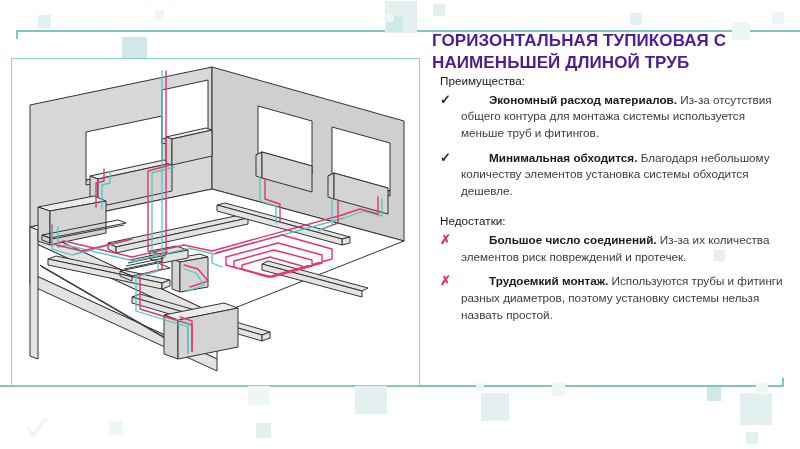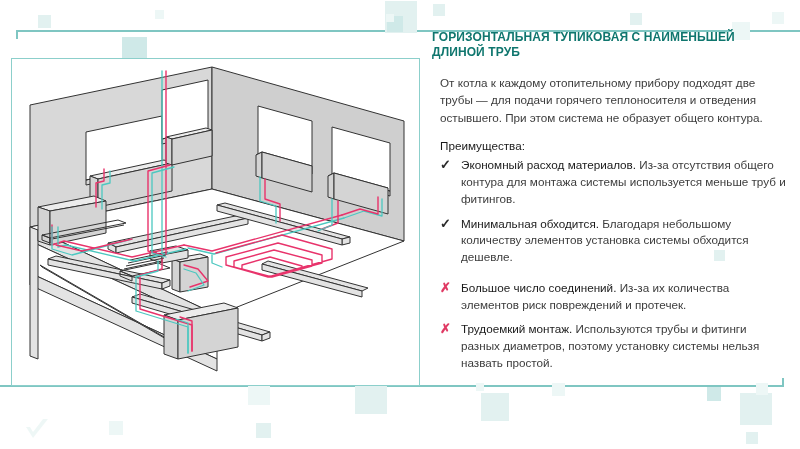"ГОРИЗОНТАЛЬНАЯ ТУПИКОВАЯ С НАИМЕНЬШЕЙ" #page-title { color: #0f766e -> #4c1d95; font-size: 12px -> 17px; margin: 0 0 13px 0 -> 0 0 0 0 }
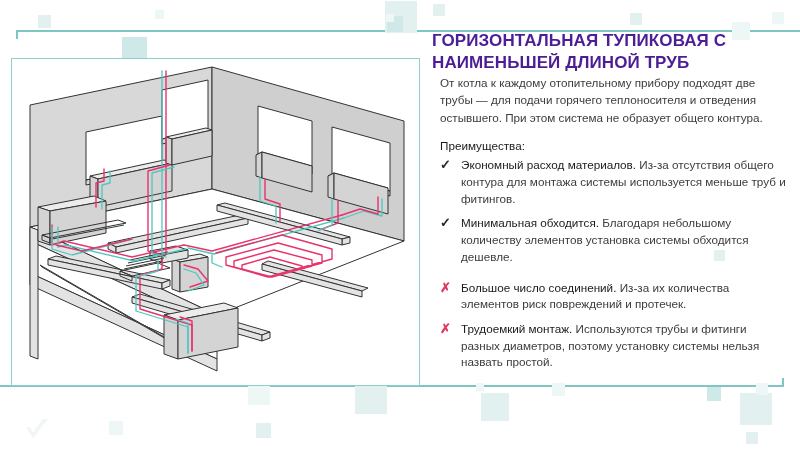"От котла к каждому отопительному" p { html: <p>От котла к каждому отопительному прибору подходят две трубы — для подачи горячего теплоносителя и отведения остывшего. При этом система не образует общего контура.</p> -> none }
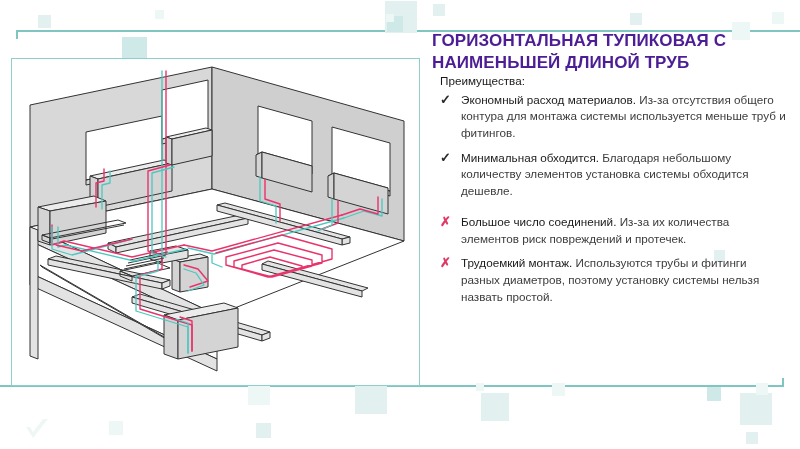"Экономный расход материалов." .bullet .lead { font-weight: normal -> bold; margin-left: none -> 28px }
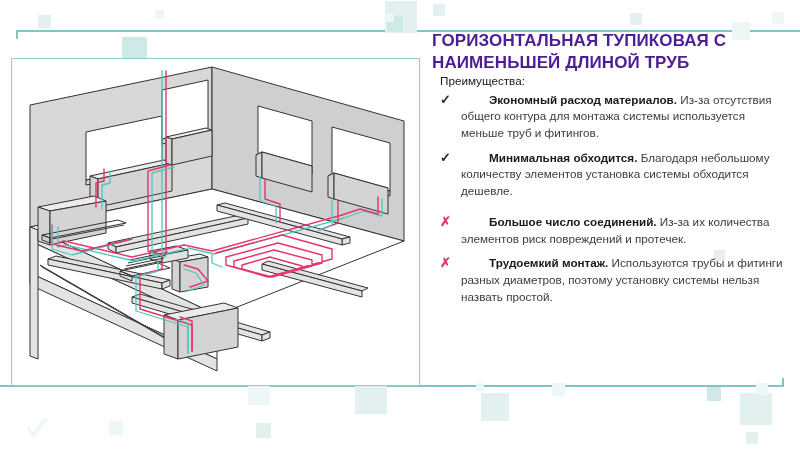"Недостатки:" h2.section-head { html: none -> <h2>Недостатки:</h2> }
